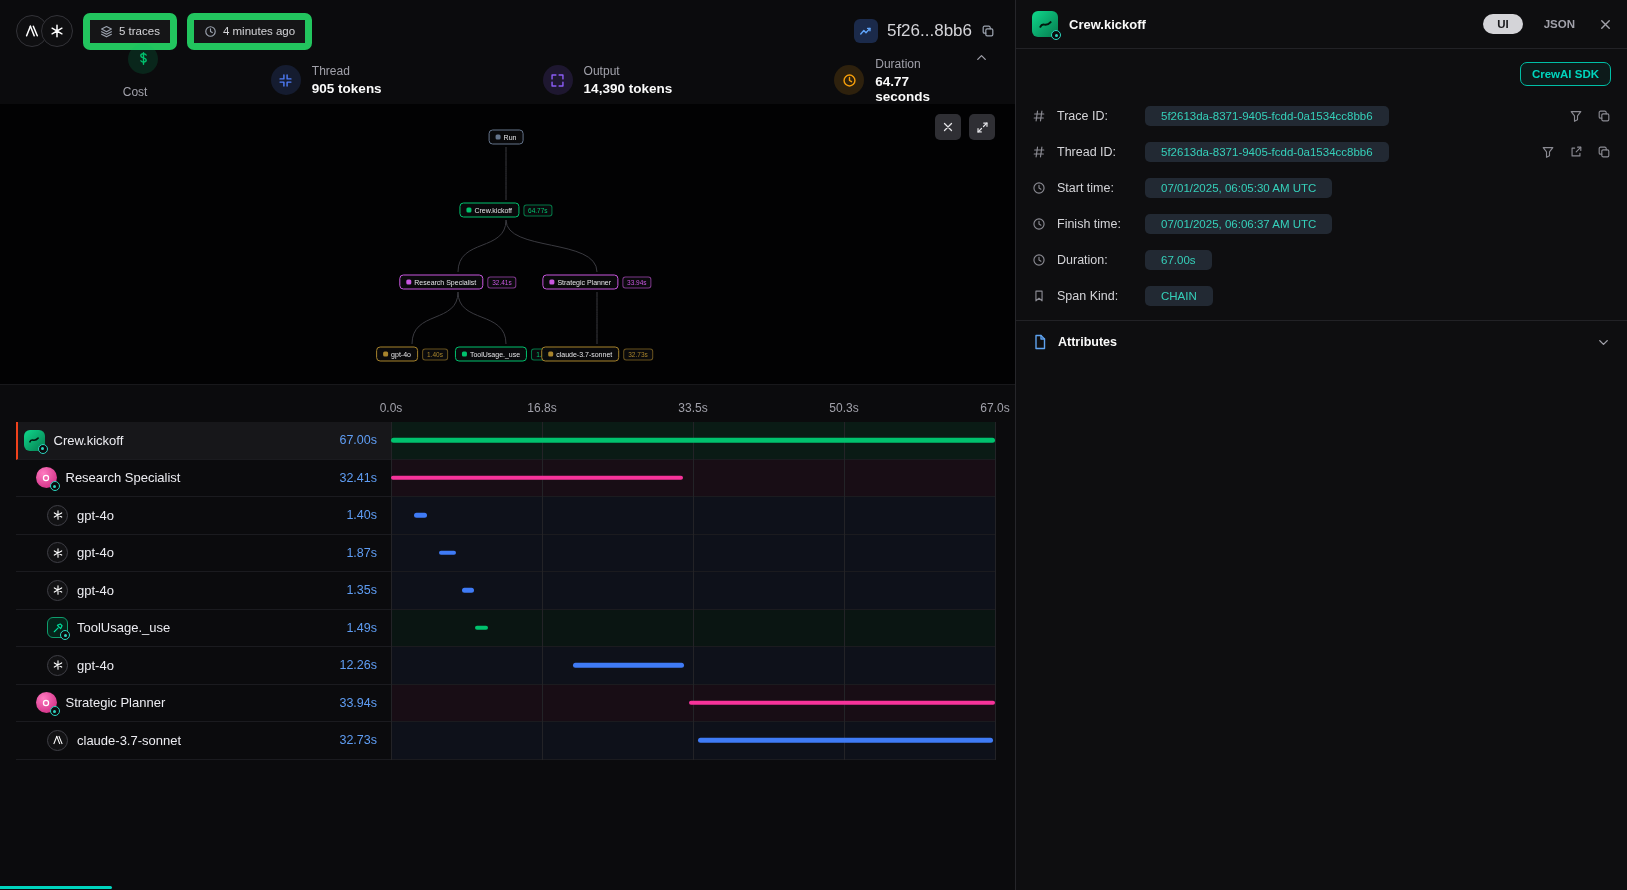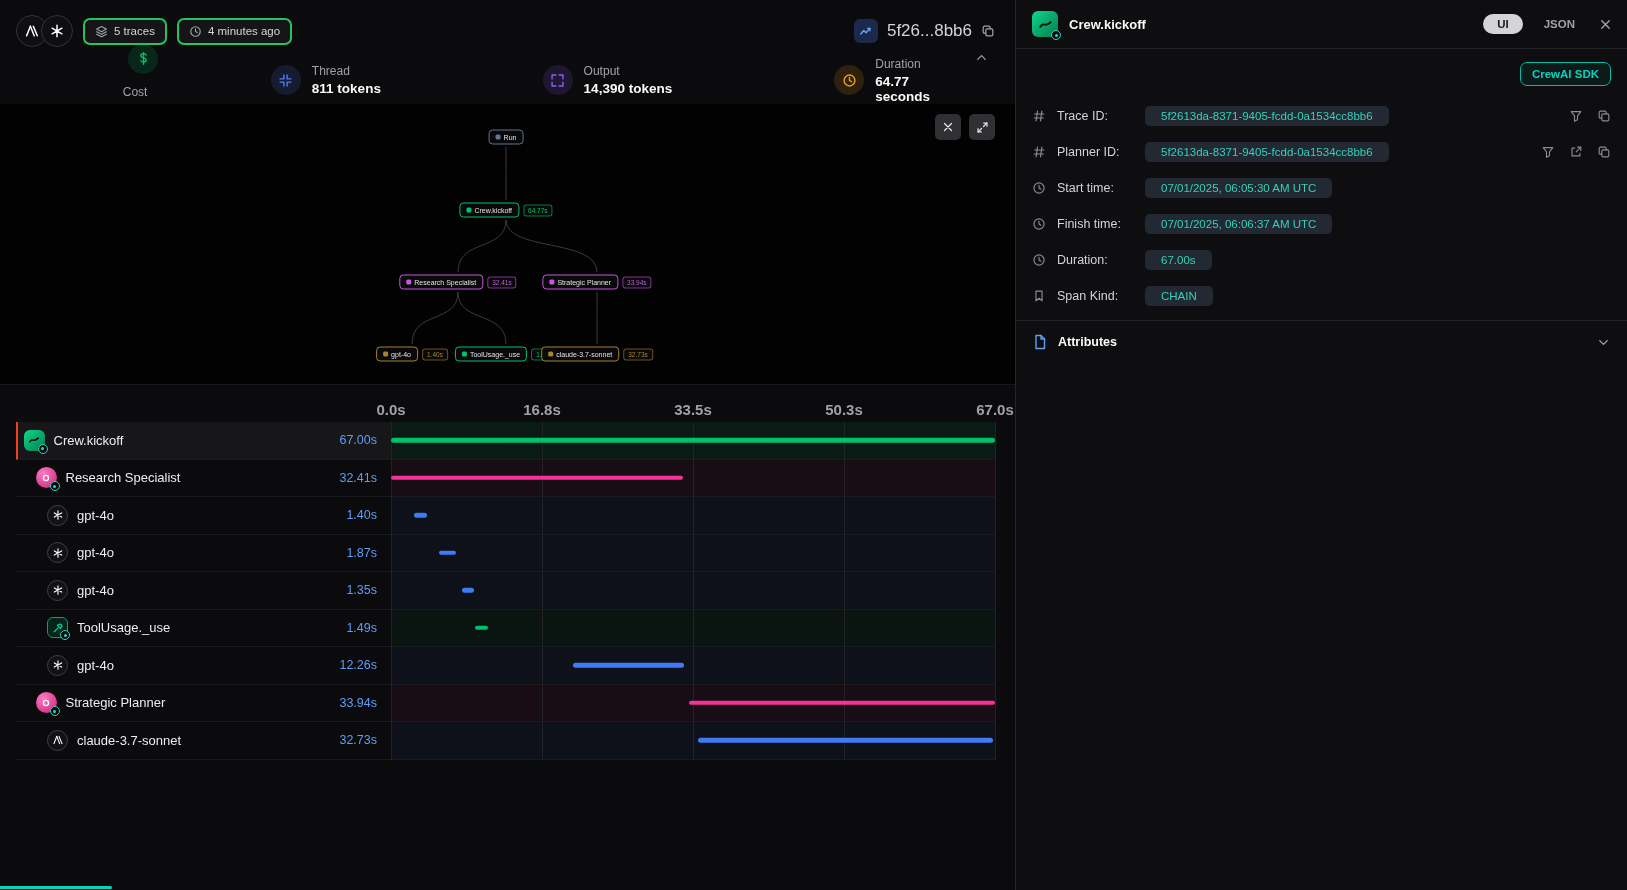"5 traces" .chip { border: 2px solid #22c55e -> 7px solid #22c55e }
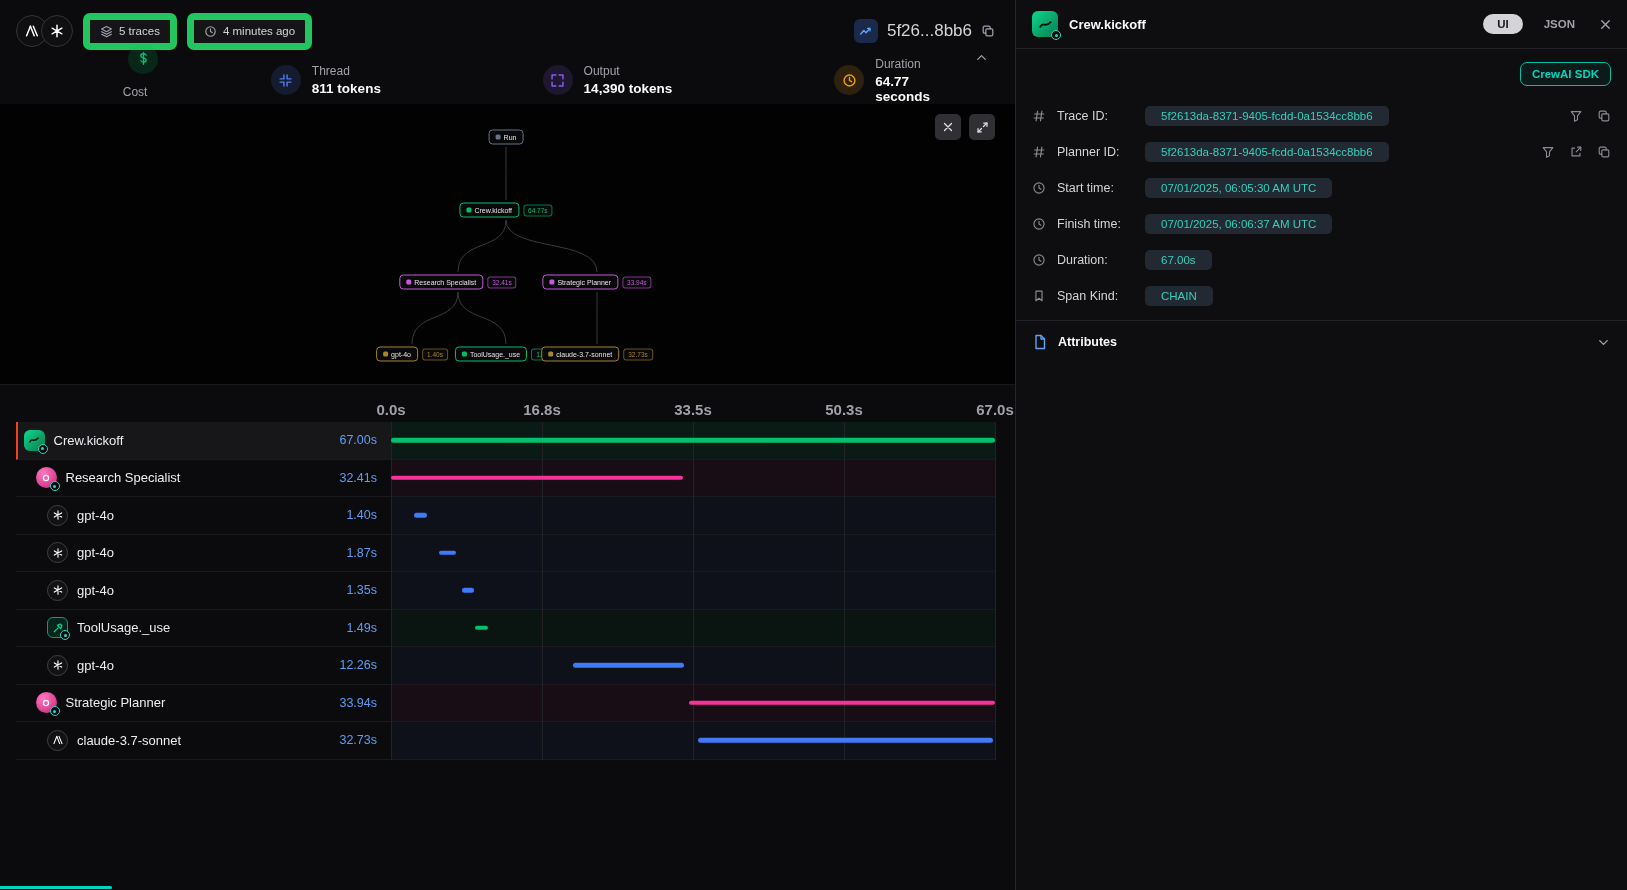"811 tokens" div.stat-value { text: 811 -> 905 }
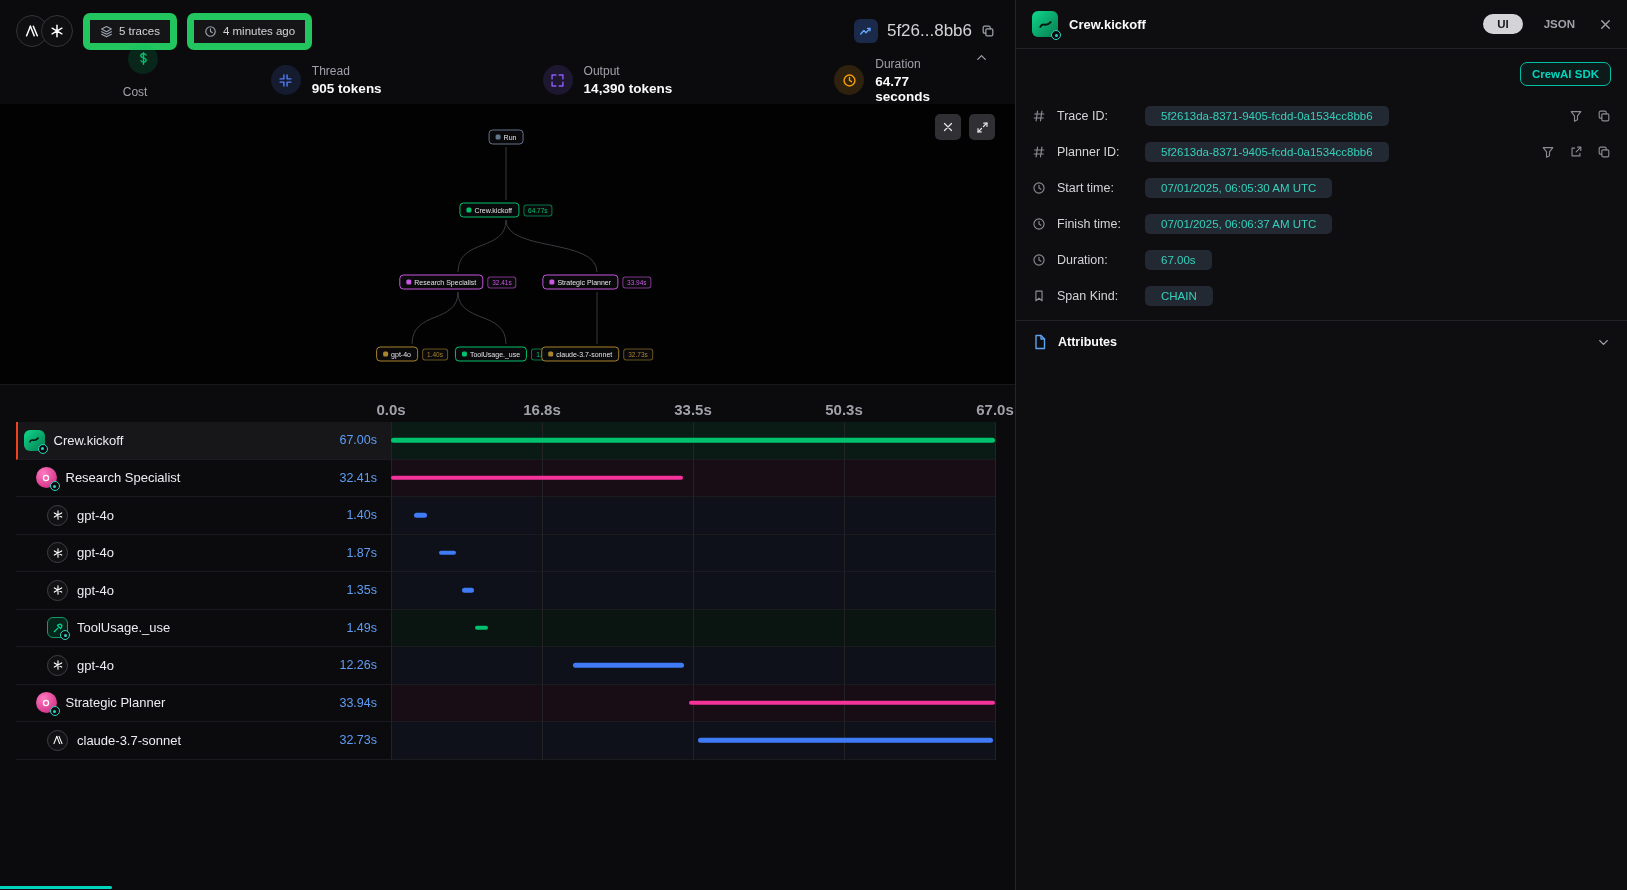"Planner ID:" span.flabel { text: Planner -> Thread }
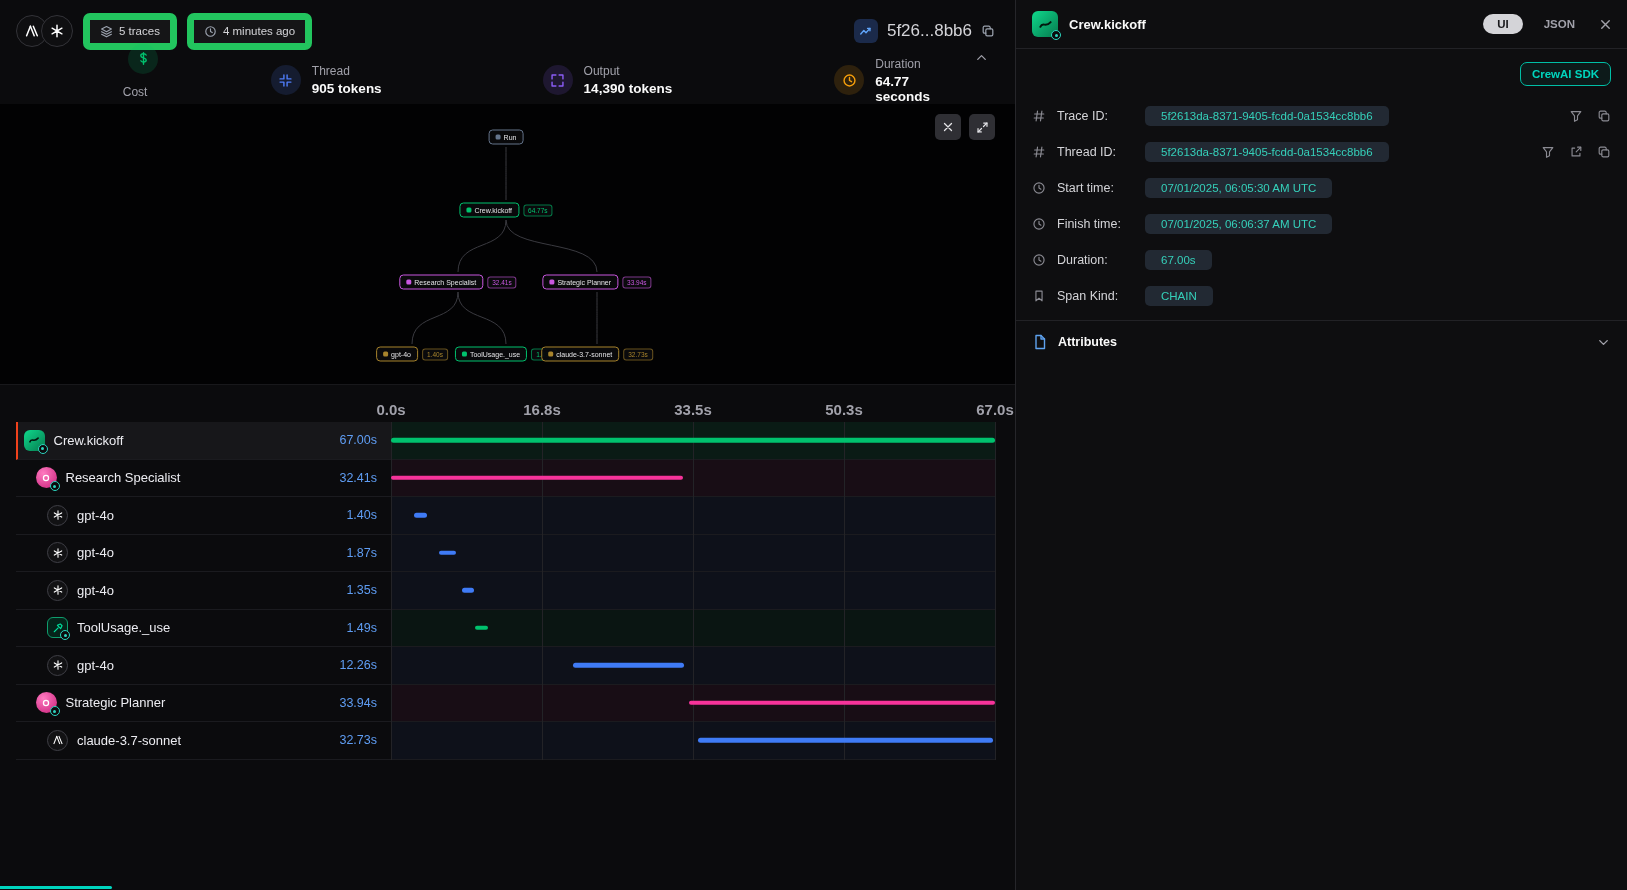"0.0s" .tick { font-size: 15px -> 12px; font-weight: 700 -> 400 }
